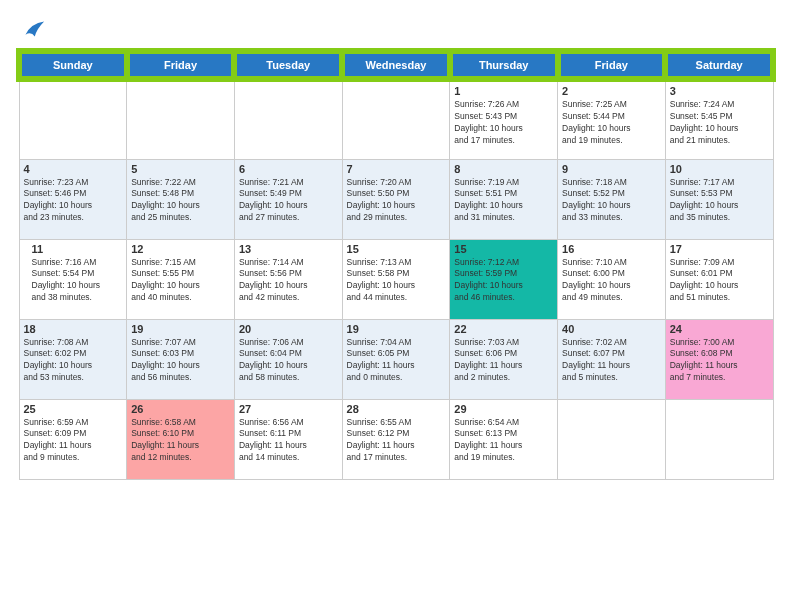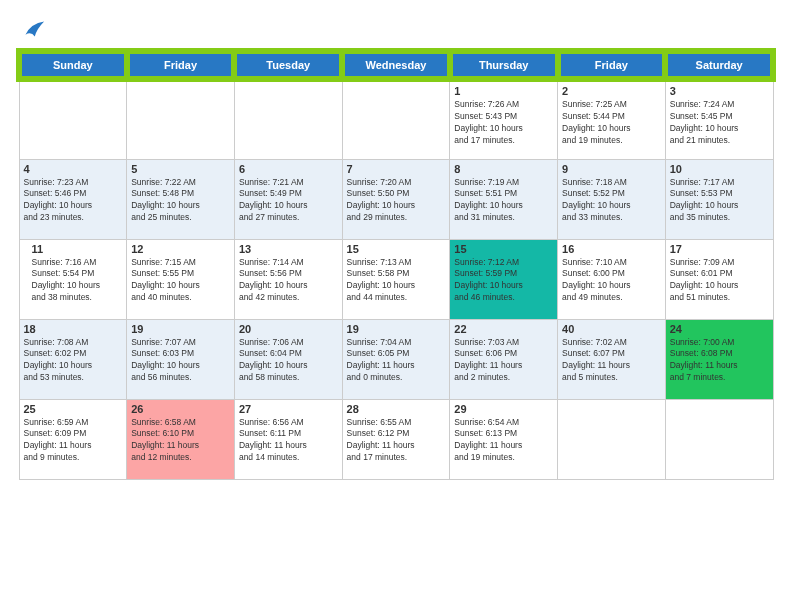"24" td { background-color: #22c55e -> #f9a8d4 }
